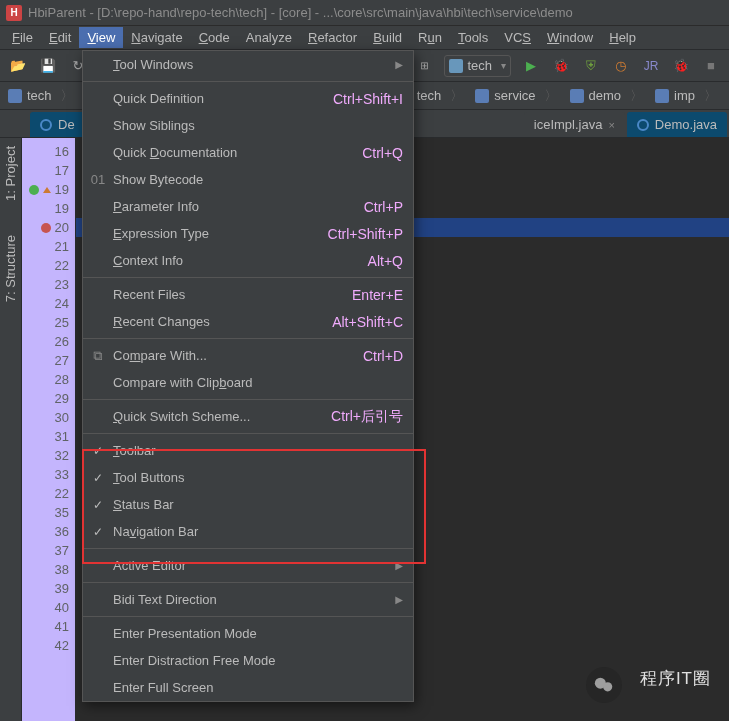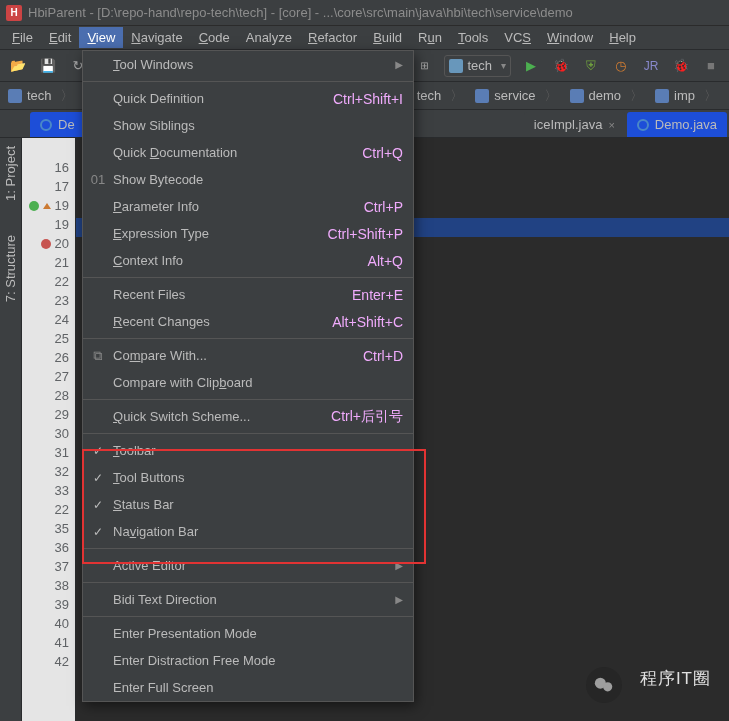"De" .tab { background: #1d4ed8 -> #0c4a6e }
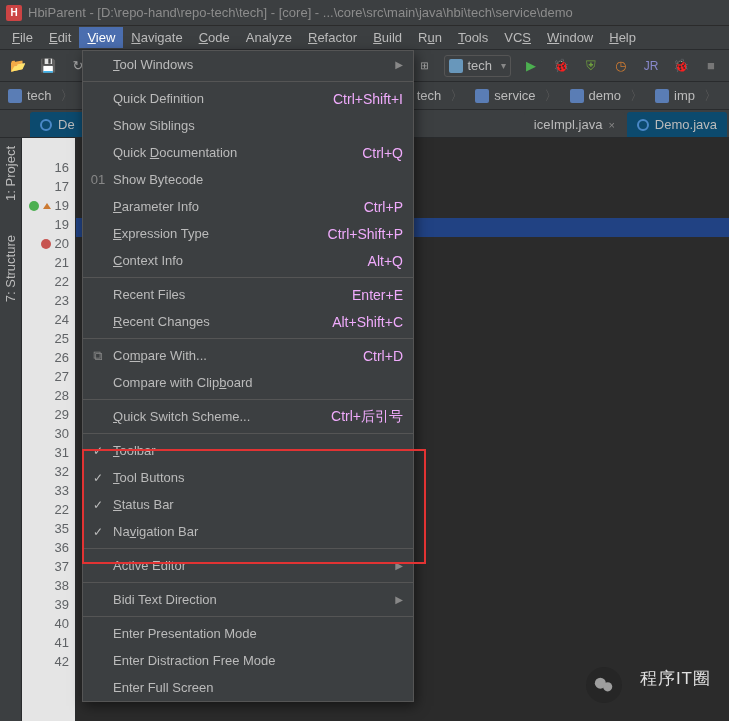"16" .gutter { background: #e5e5e5 -> #c4b5fd; padding-top: 20px -> 4px }
